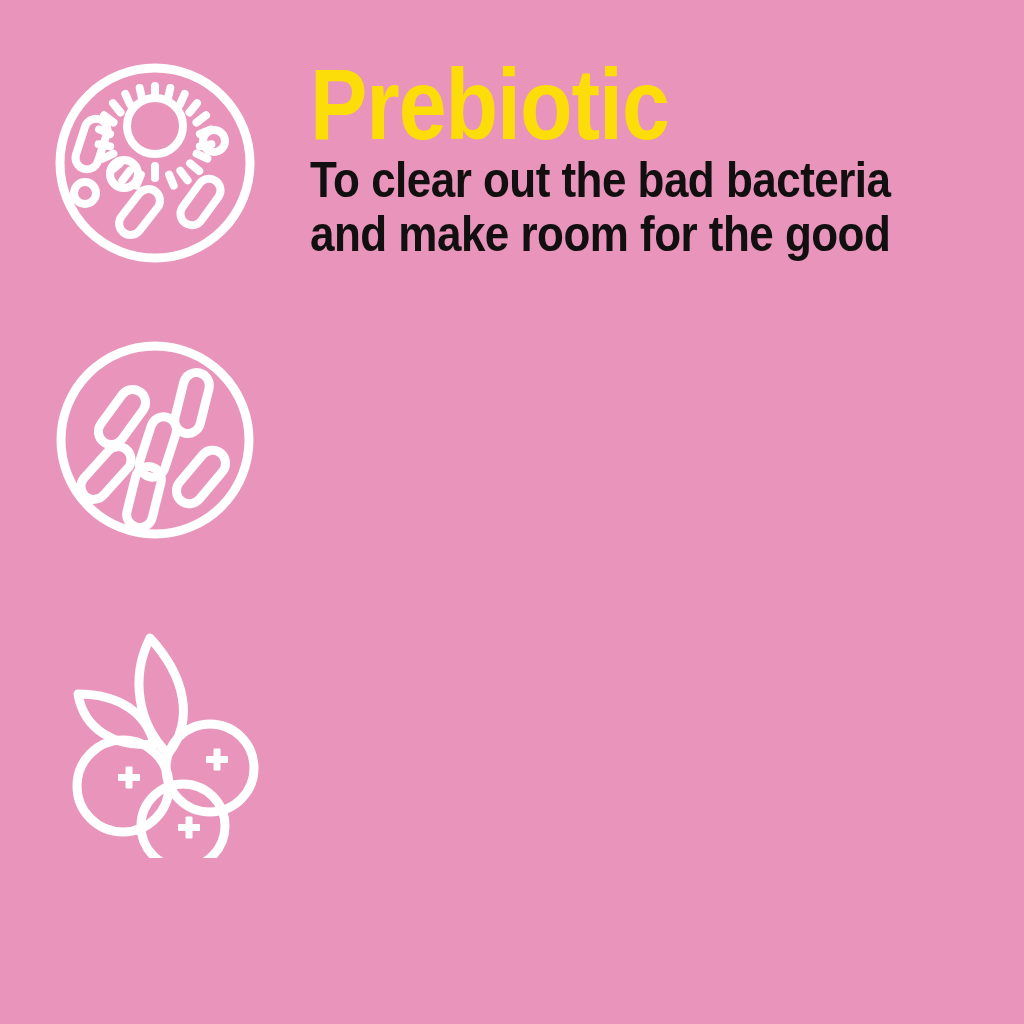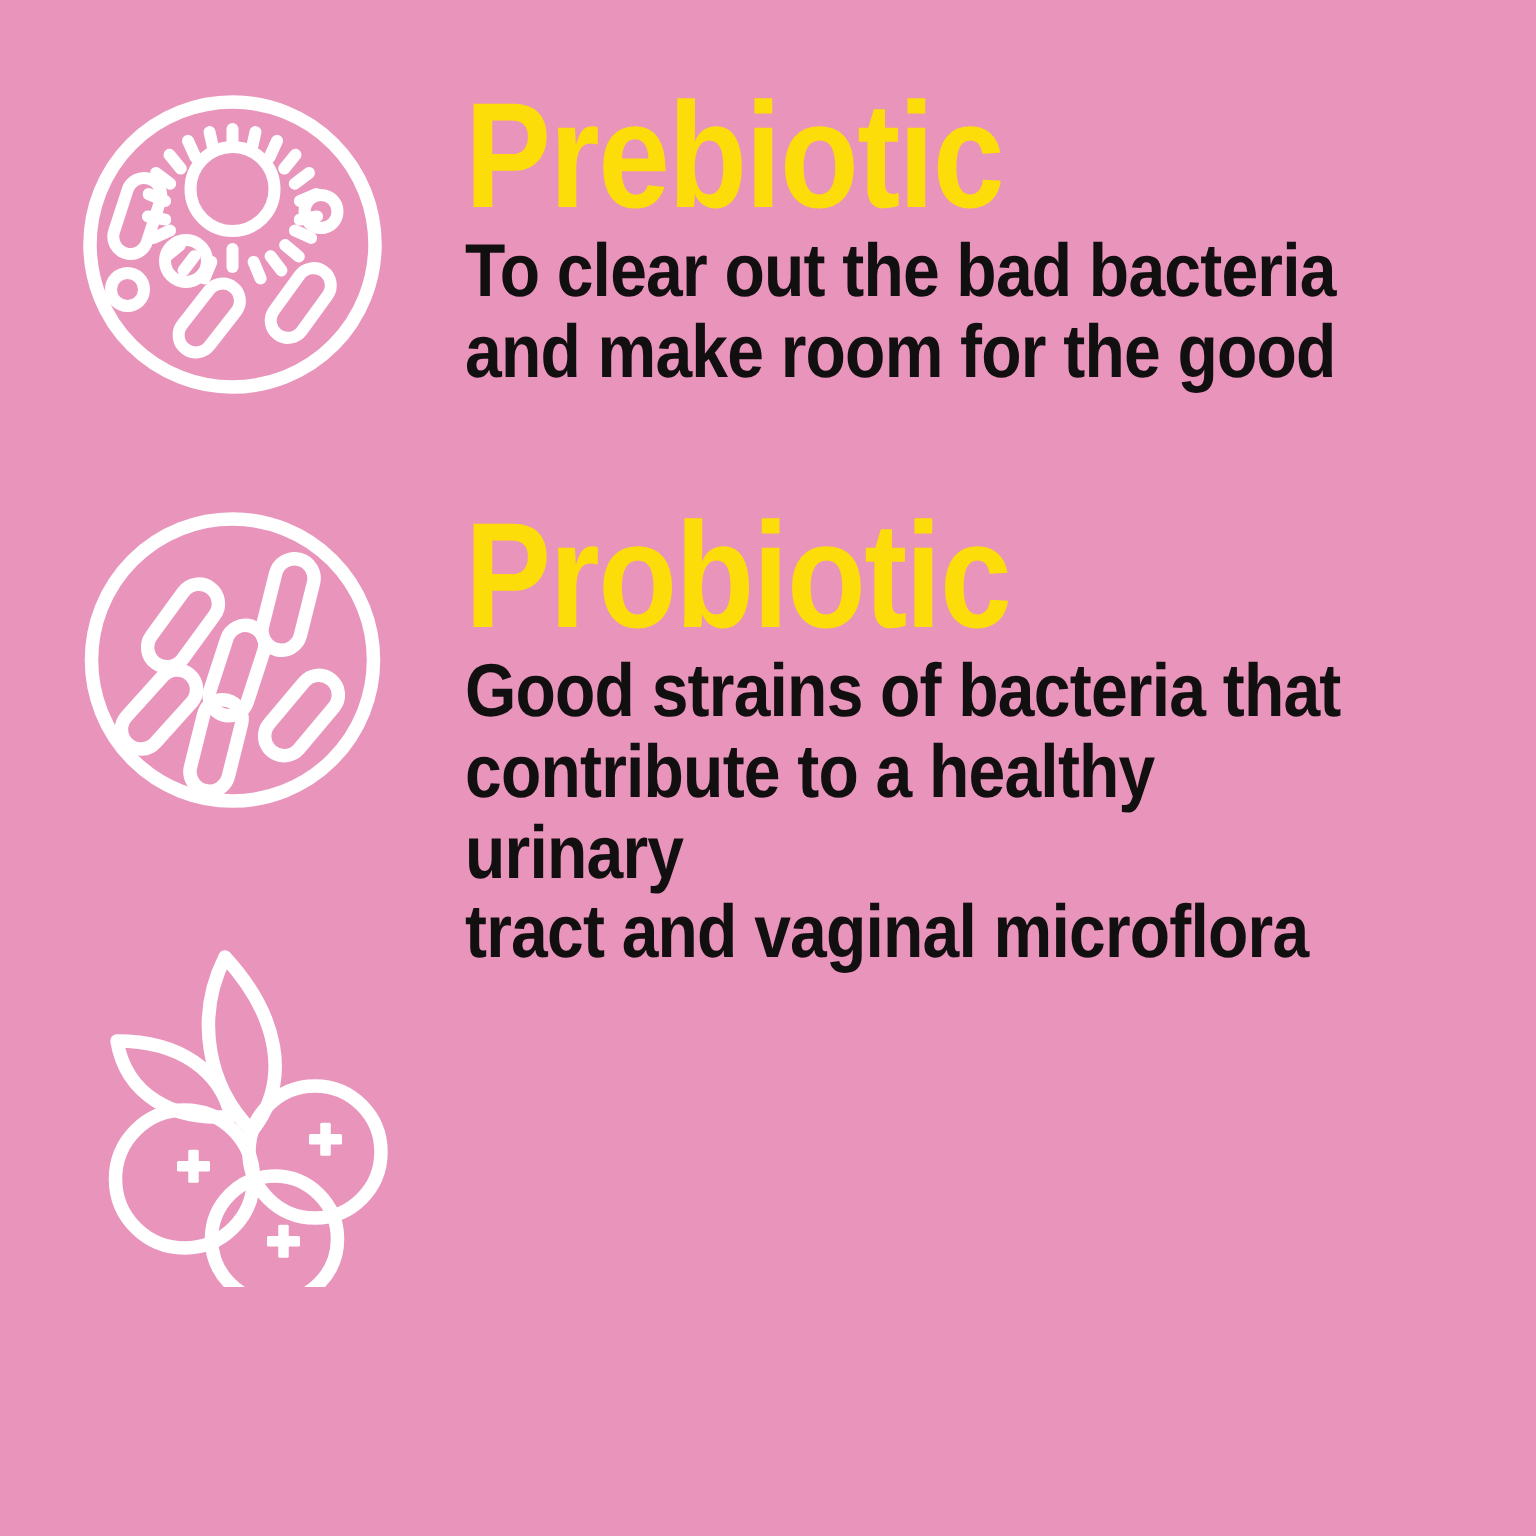"Probiotic" div.text-cell { html: <div> <h2>Probiotic</h2> <p>Good strains of bacteria that contribute to a healthy urinary tract and vaginal microflora</p> </div> -> none }
